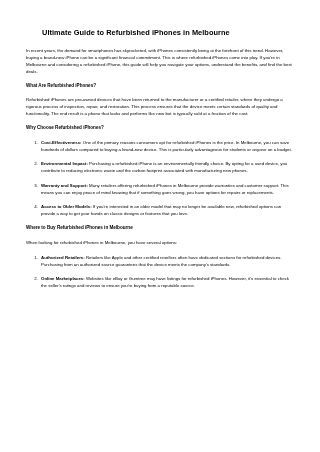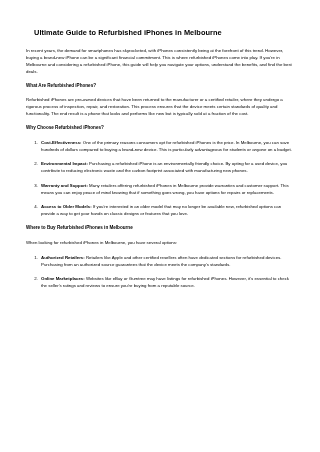"Ultimate Guide to Refurbished iPhones" .doc-title { margin: 0 0 9px 8px -> 0 0 9px 16px }
